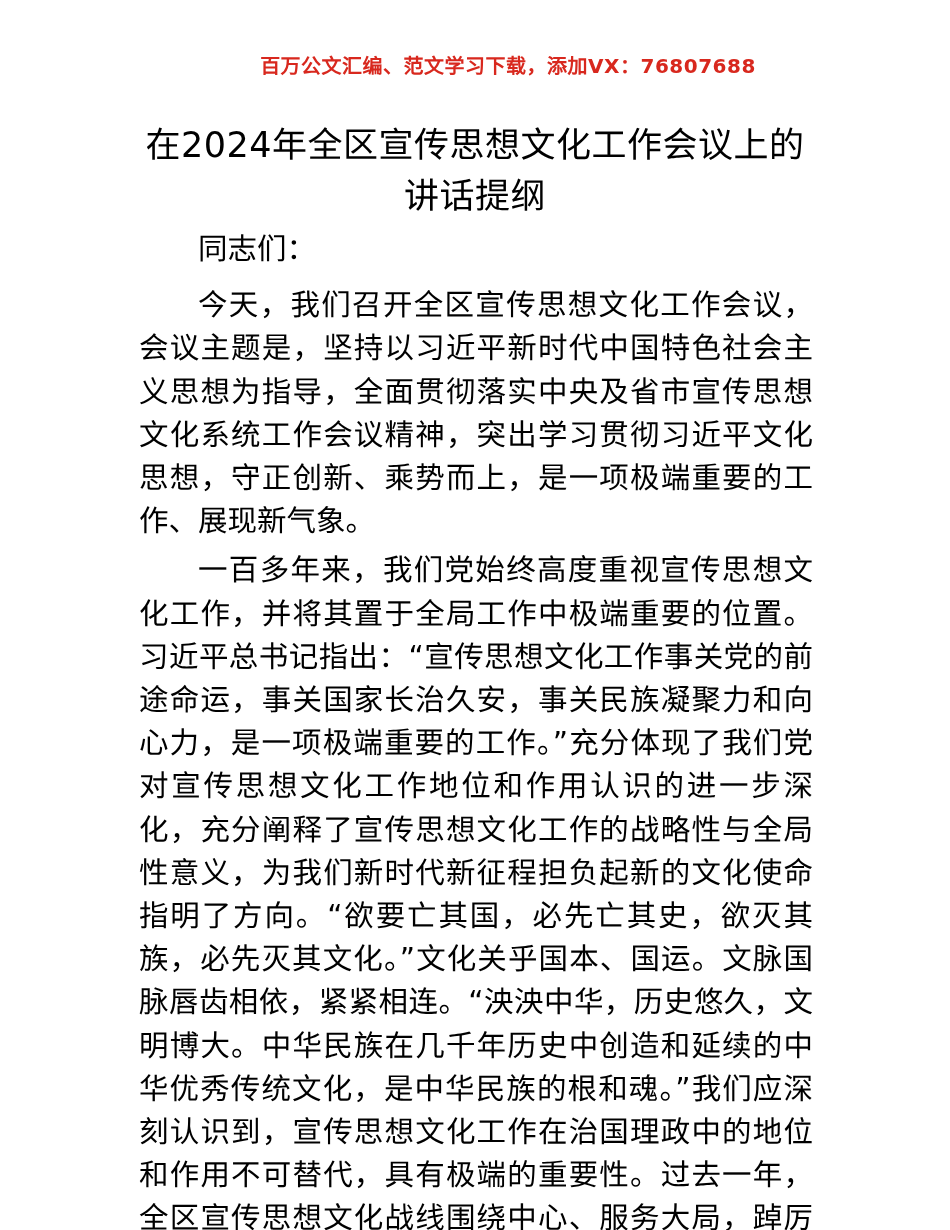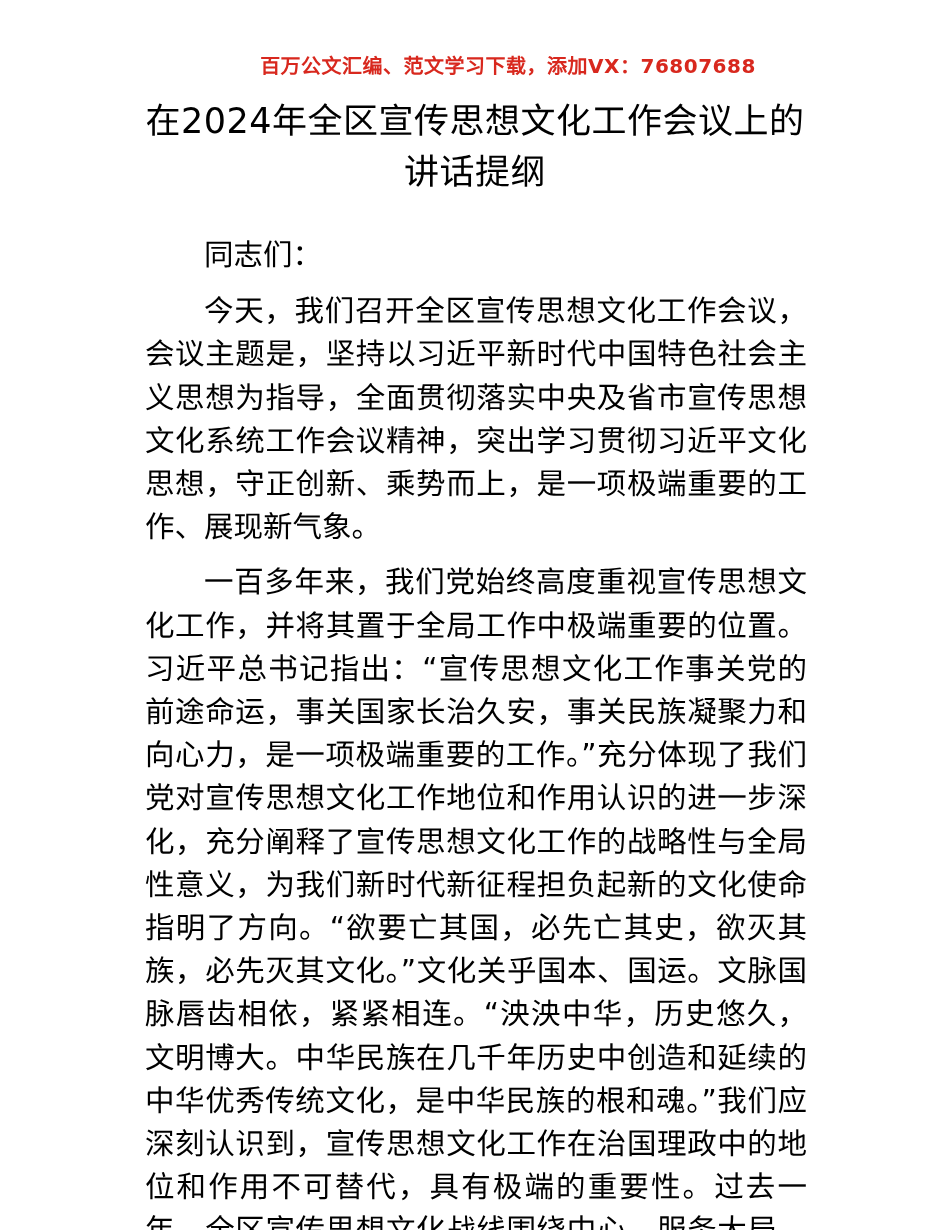"在2024年全区宣传思想文化工作会议上的讲话提纲" .doc-title { top: 96px -> 120px }
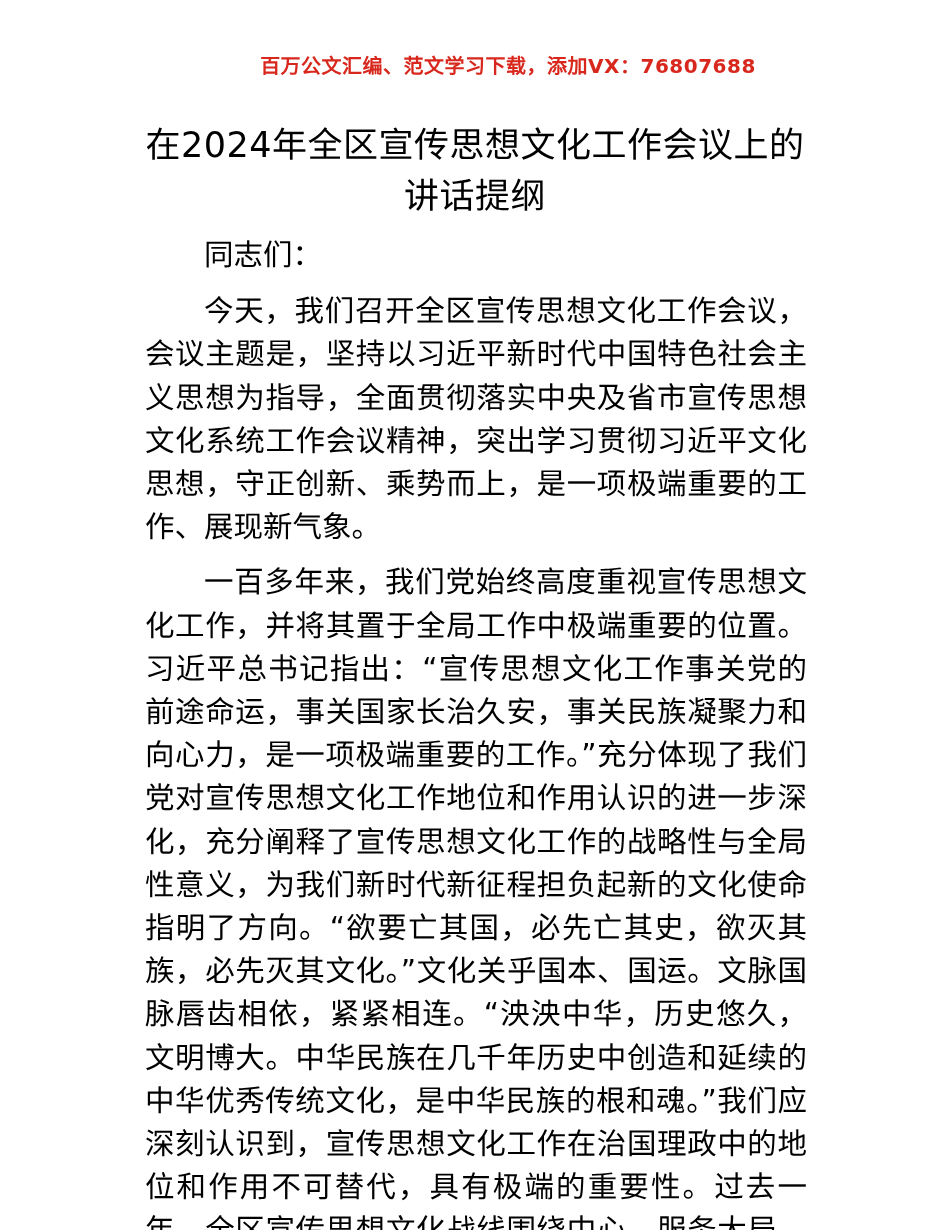"同志们：" .para { margin: 12px -> 6px }
